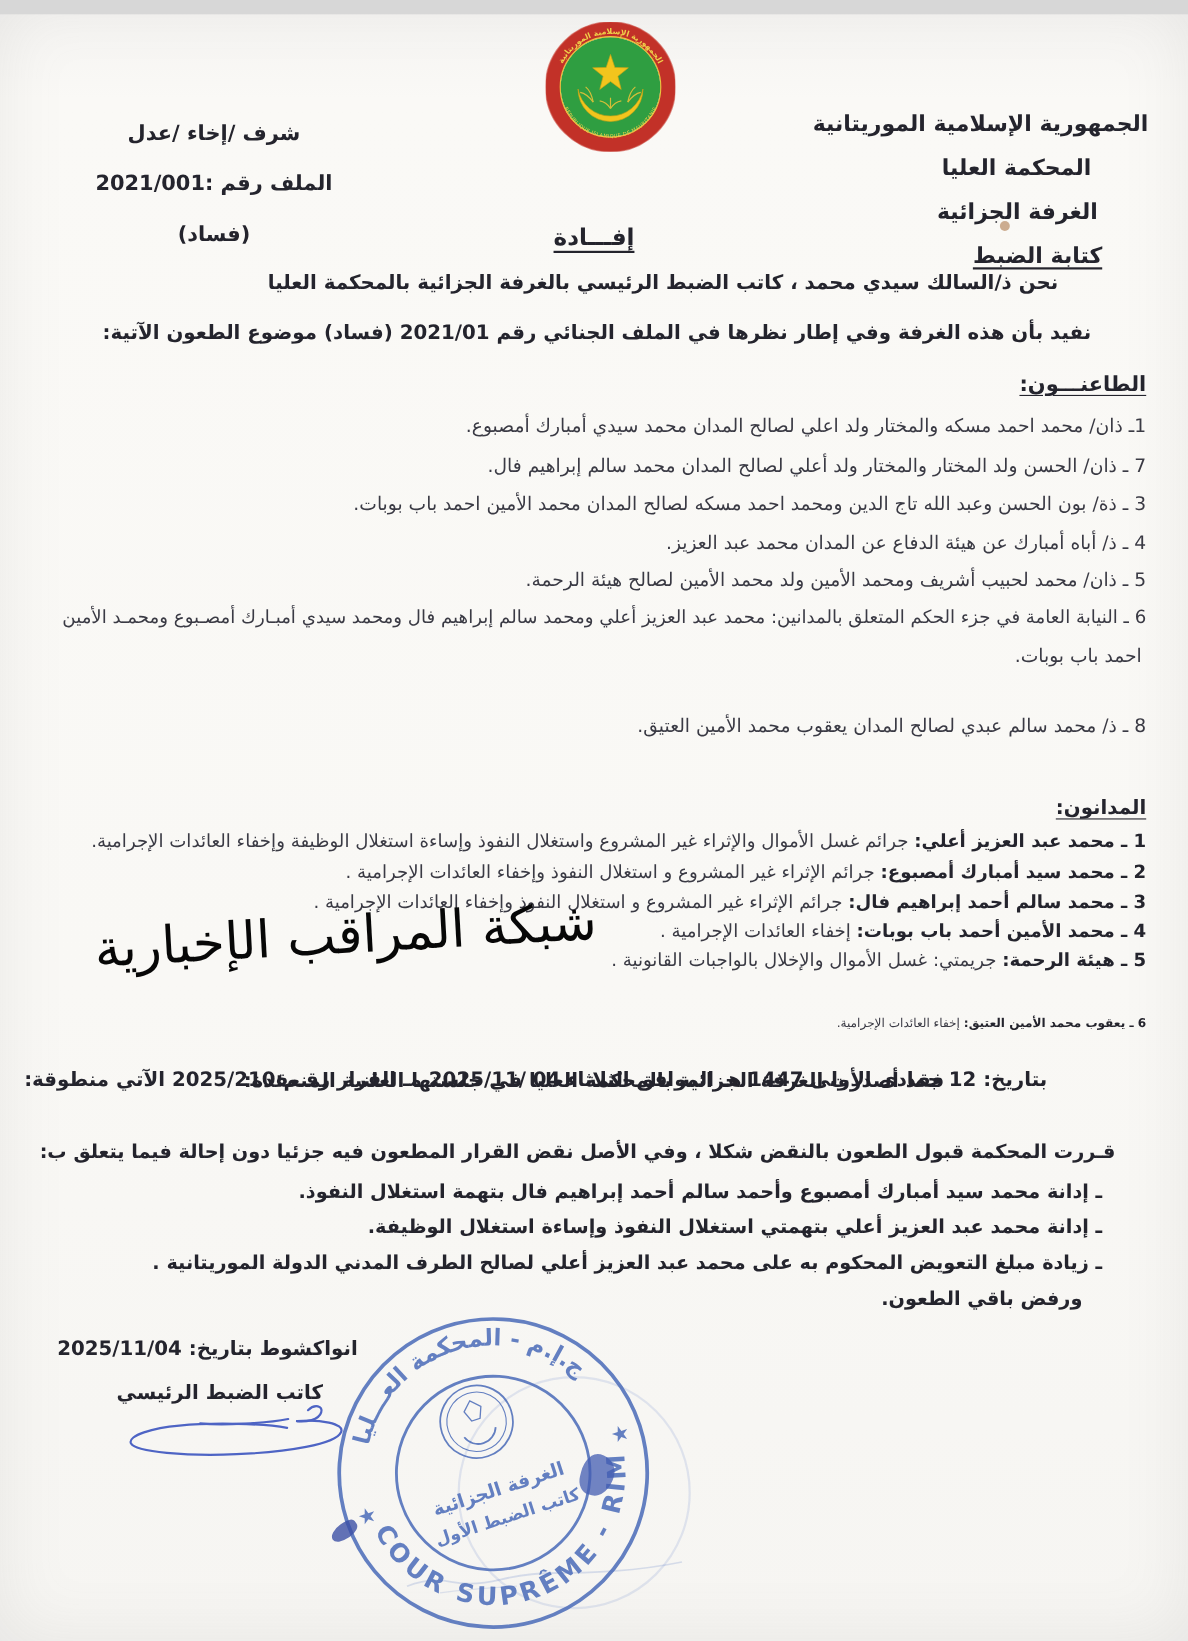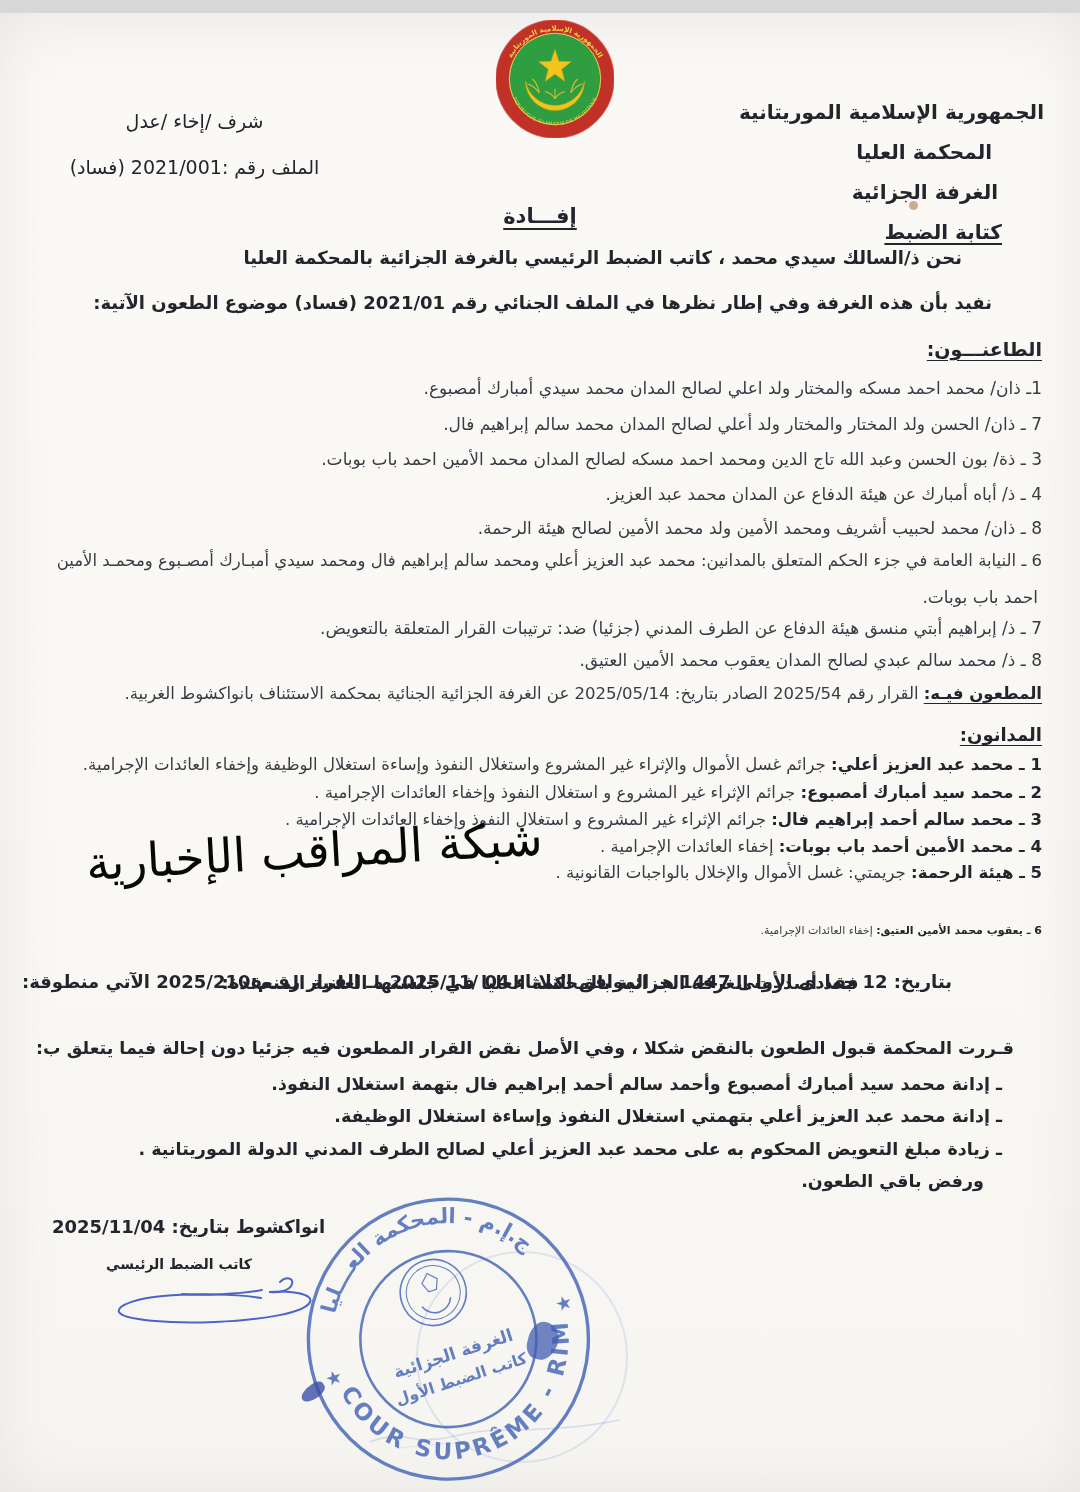"شرف /إخاء /عدل" .hdr-left { font-weight: normal -> bold }
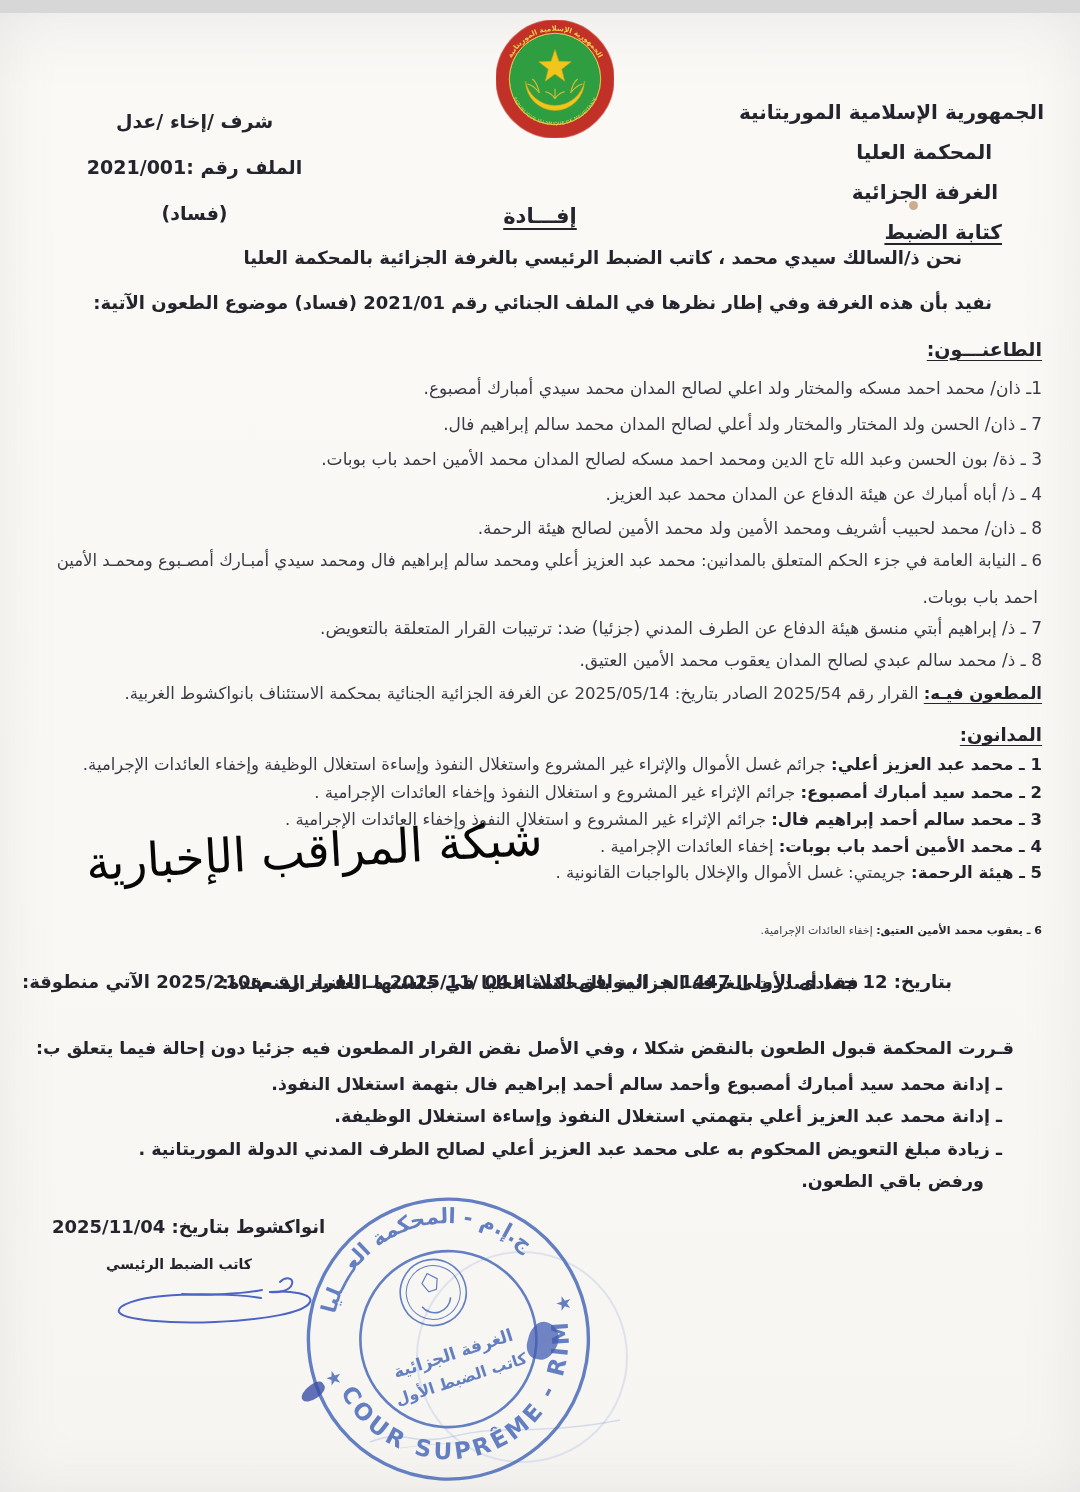"8 ـ ذان/ محمد لحبيب" div.ln { text: 8 -> 5 }
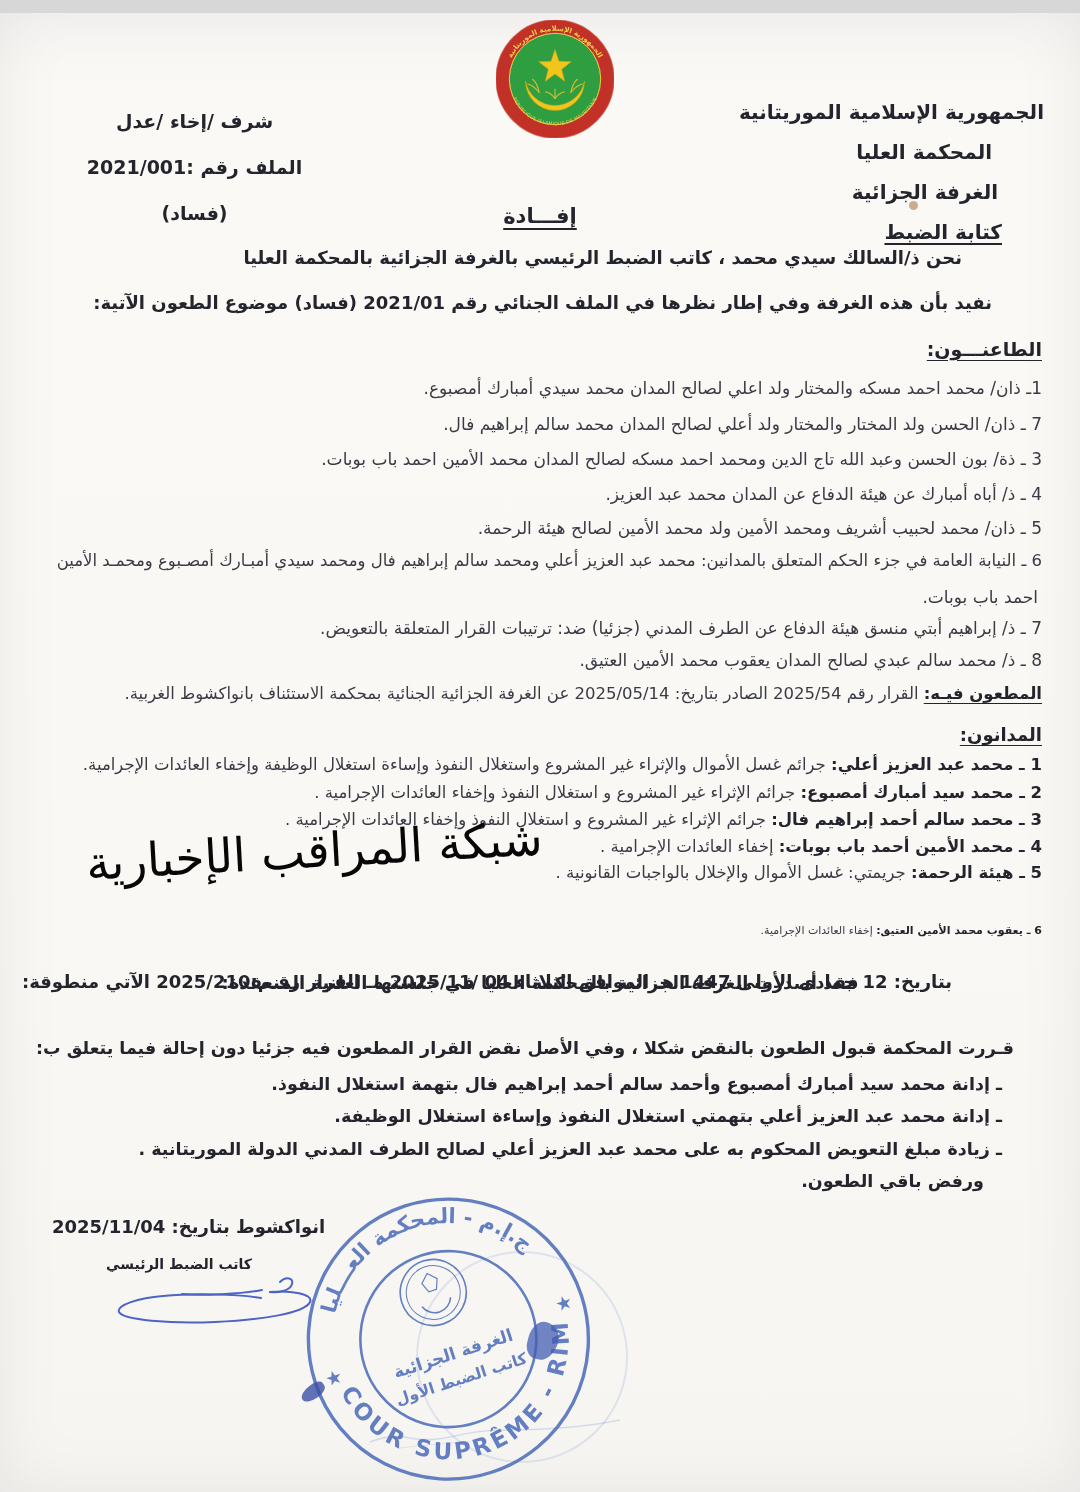"7 ـ ذ/ إبراهيم أبتي" div.ln { html: <div>7 ـ ذ/ إبراهيم أبتي منسق هيئة الدفاع عن الطرف المدني (جزئيا) ضد: ترتيبات القرار المتعلقة بالتعويض.</div> -> none }
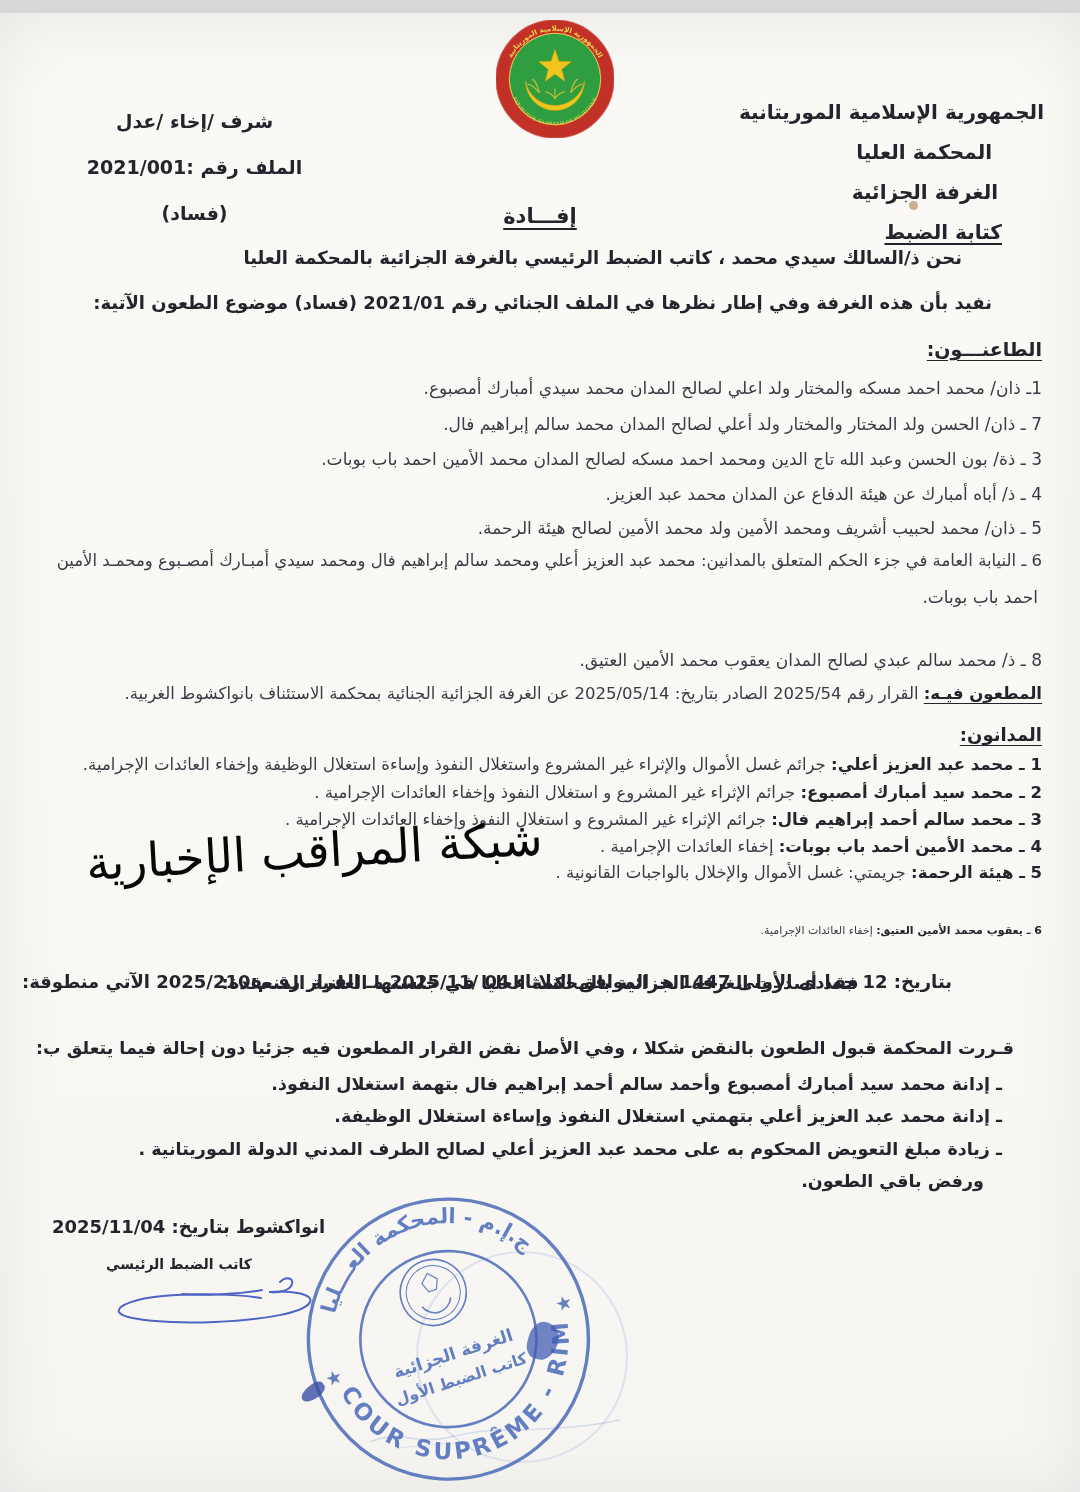"المطعون فيـه: القرار رقم 2025/54" div.ln { html: <div> <span>المطعون فيـه:</span><span> القرار رقم 2025/54 الصادر بتاريخ: 2025/05/14 عن الغرفة الجزائية الجنائية بمحكمة الاستئناف بانواكشوط الغربية.</span> </div> -> none }
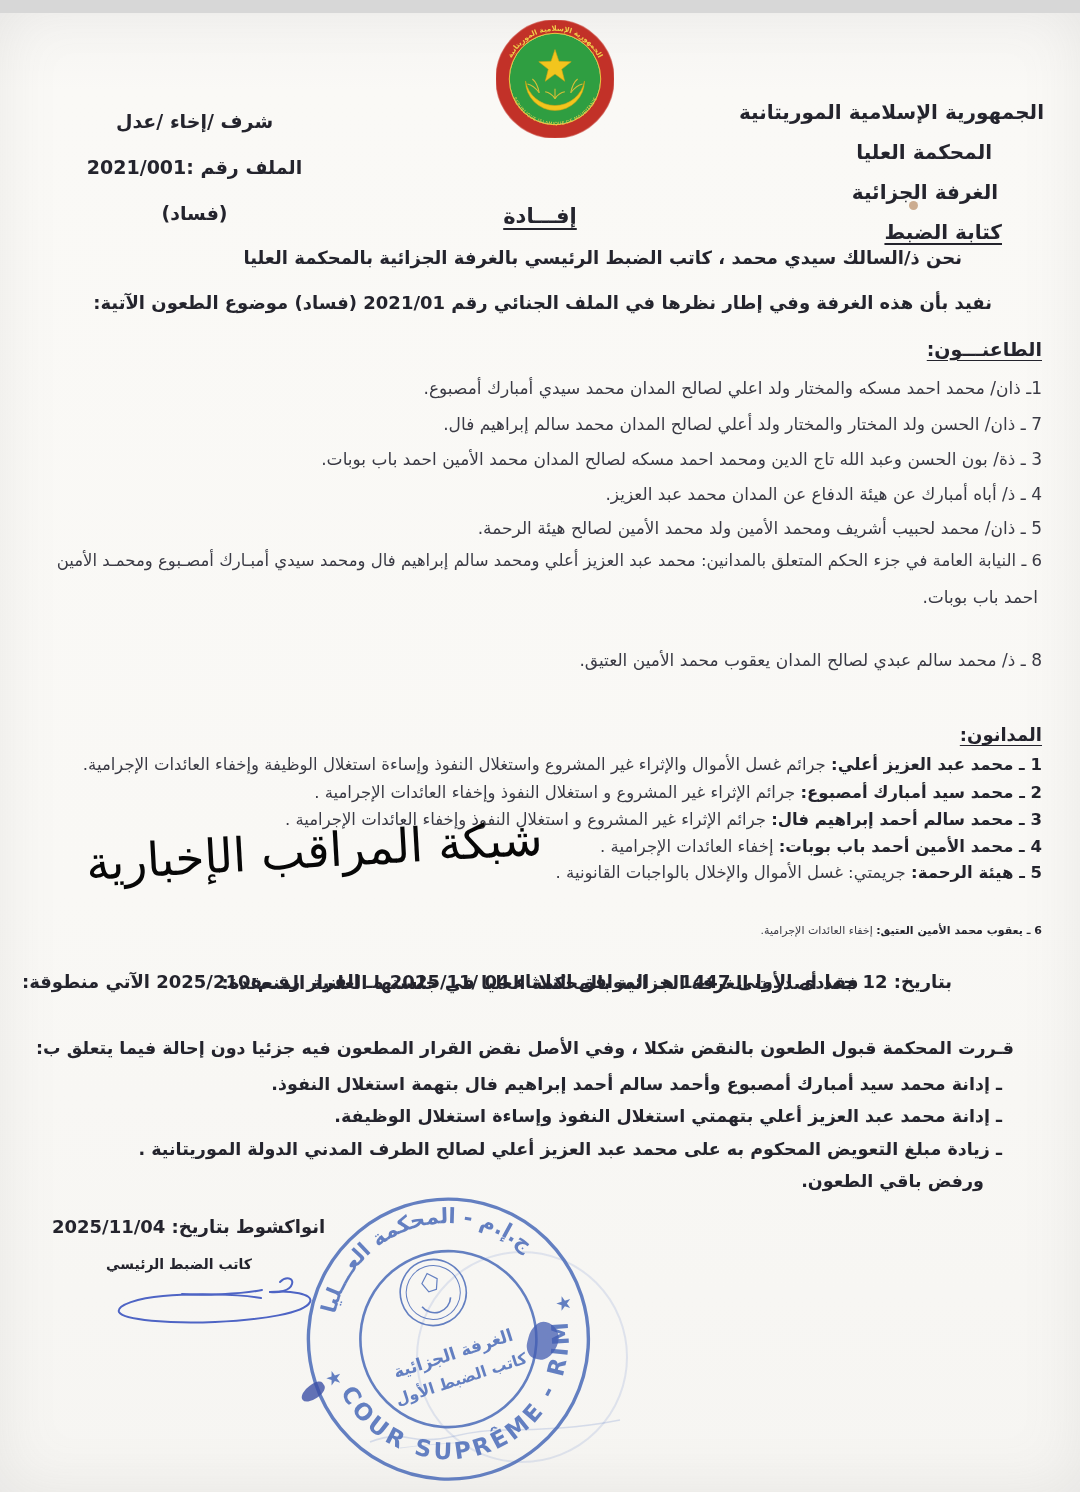"كاتب الضبط الرئيسي" div.ln { font-size: 14px -> 18px }
